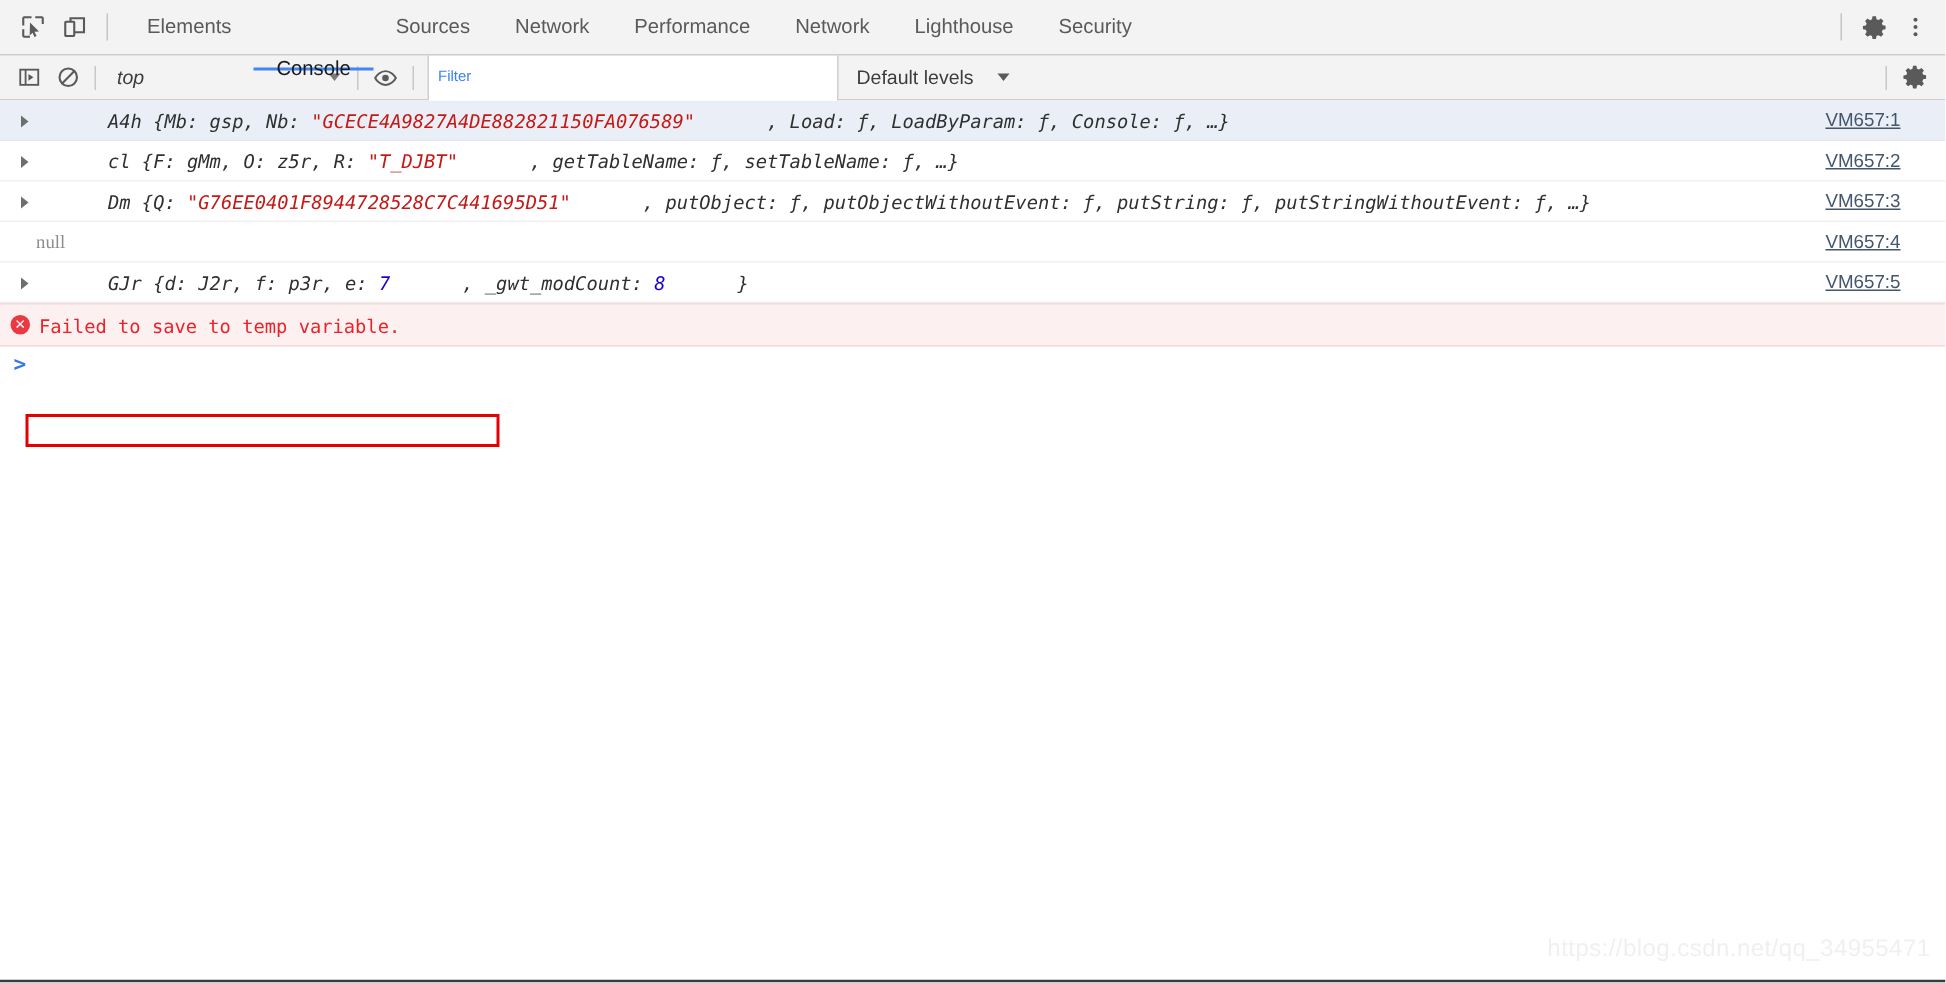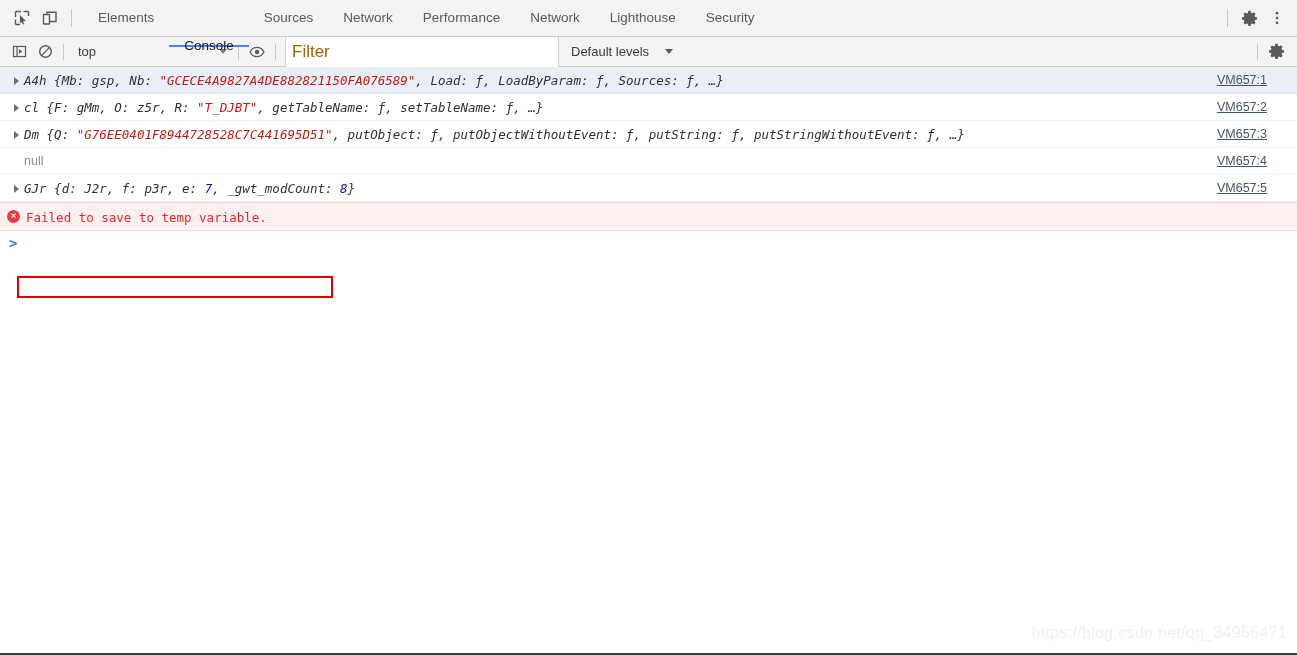"top" .ctx-select { font-style: none -> italic }
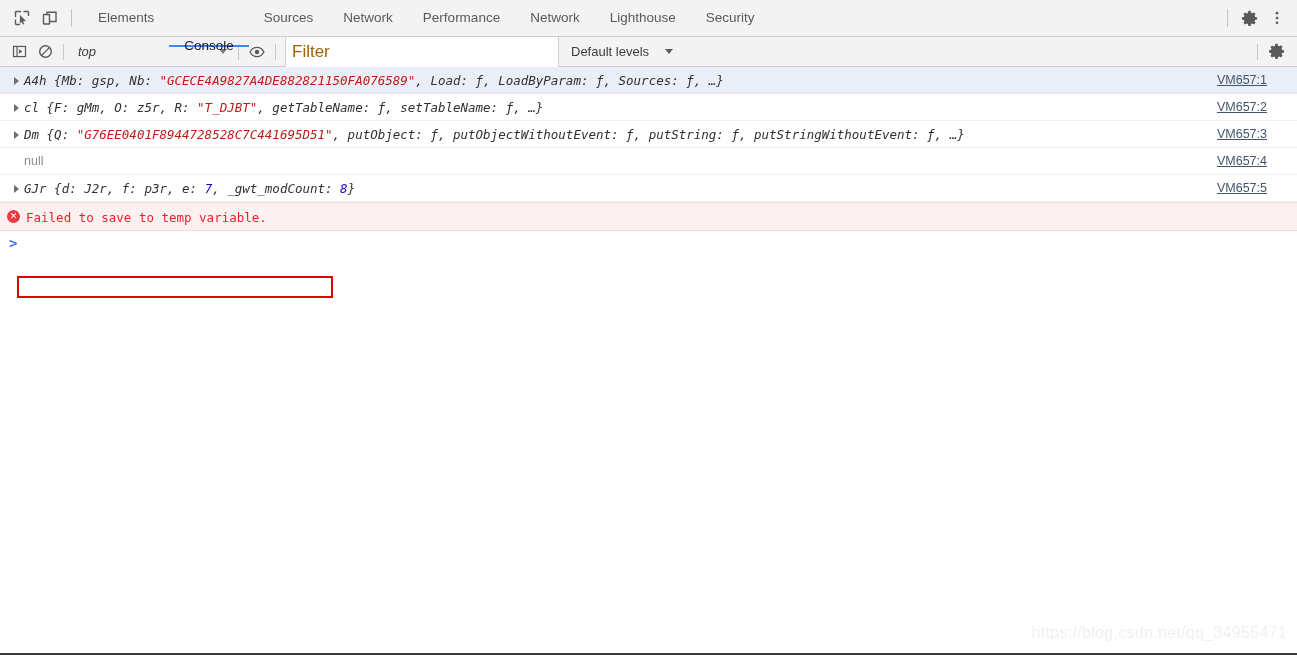"Filter" .filter-input { color: #a16207 -> #3b82f6; font-size: 17px -> 10px }
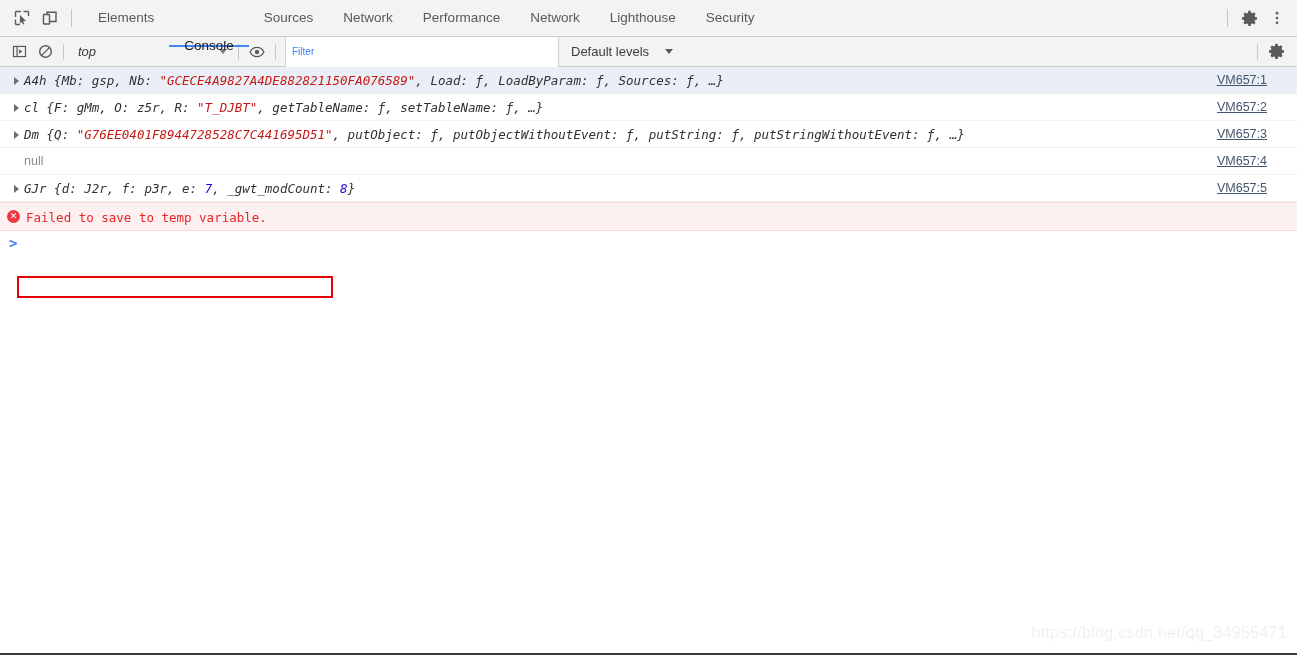"A4h {Mb: gsp, Nb:" .msg .plain { margin-left: none -> 48px }
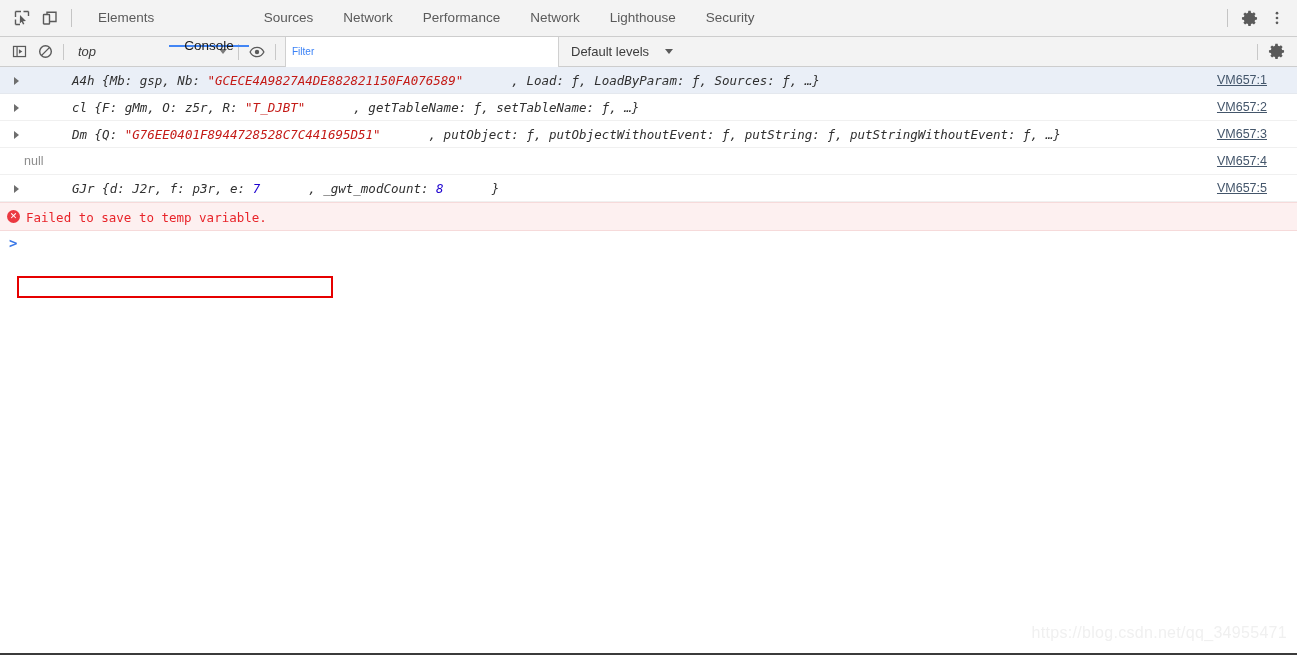", Load: ƒ, LoadByParam: ƒ," span.plain { text: Sources -> Console }
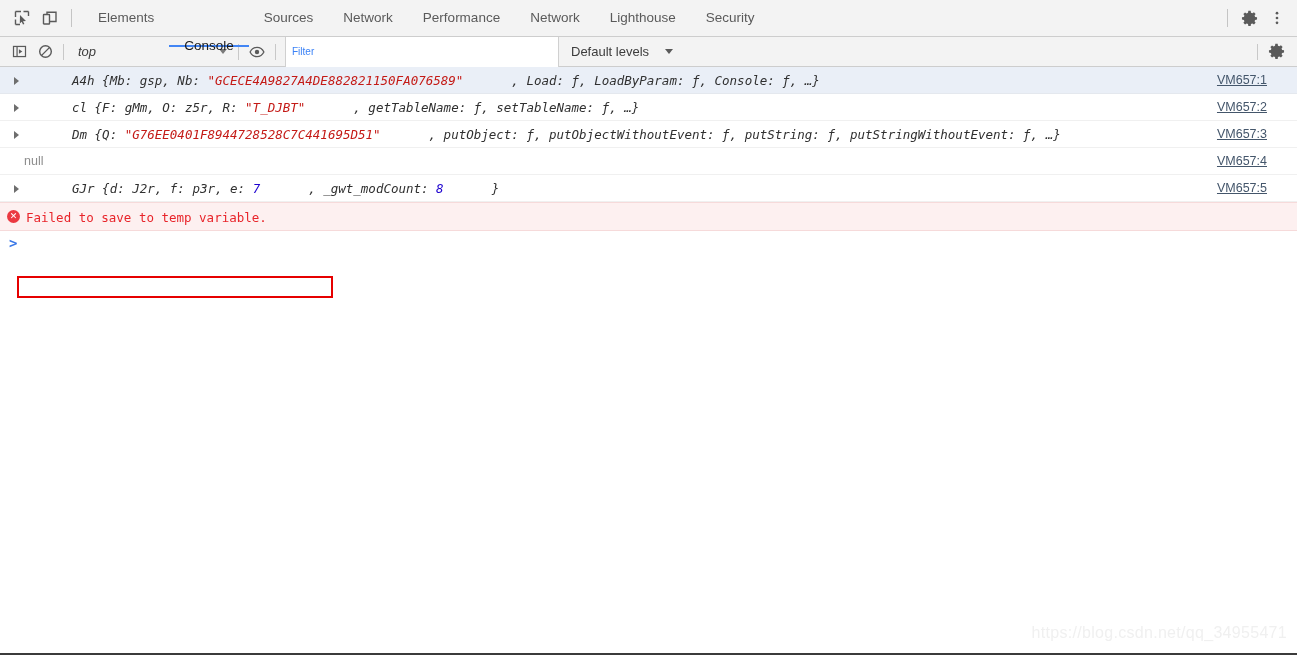"null" .msg-null { font-family: Liberation Sans, sans-serif -> Liberation Serif, serif }
